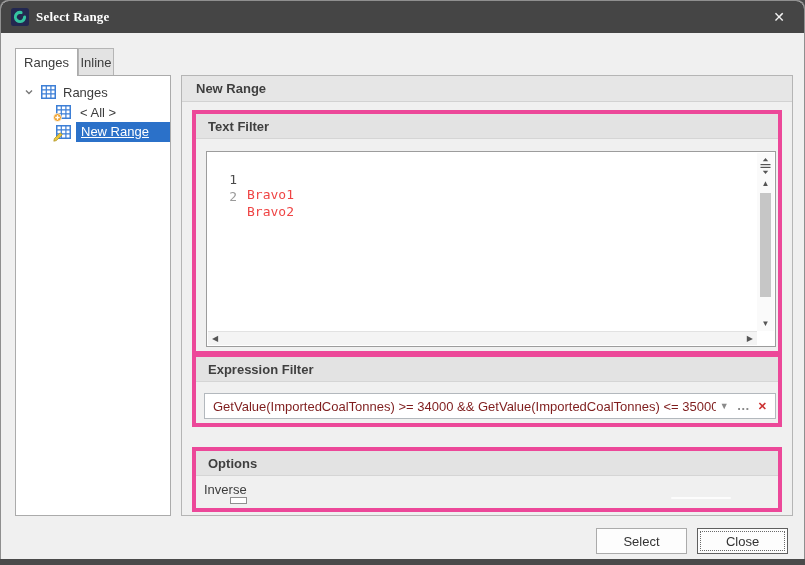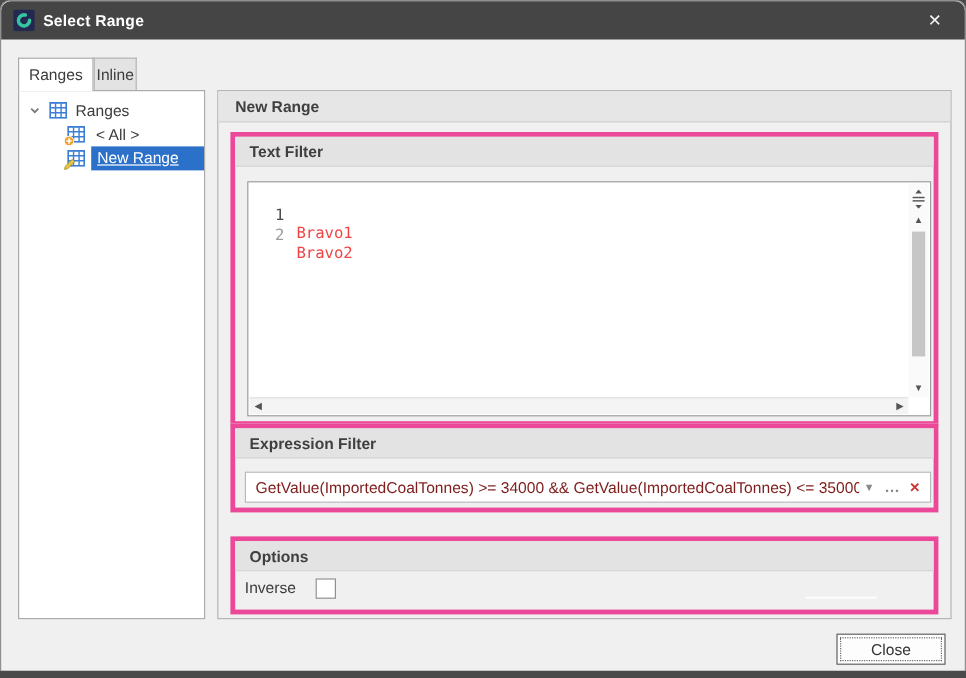"Select Range" .titlebar { font-family: none -> Liberation Serif, serif }
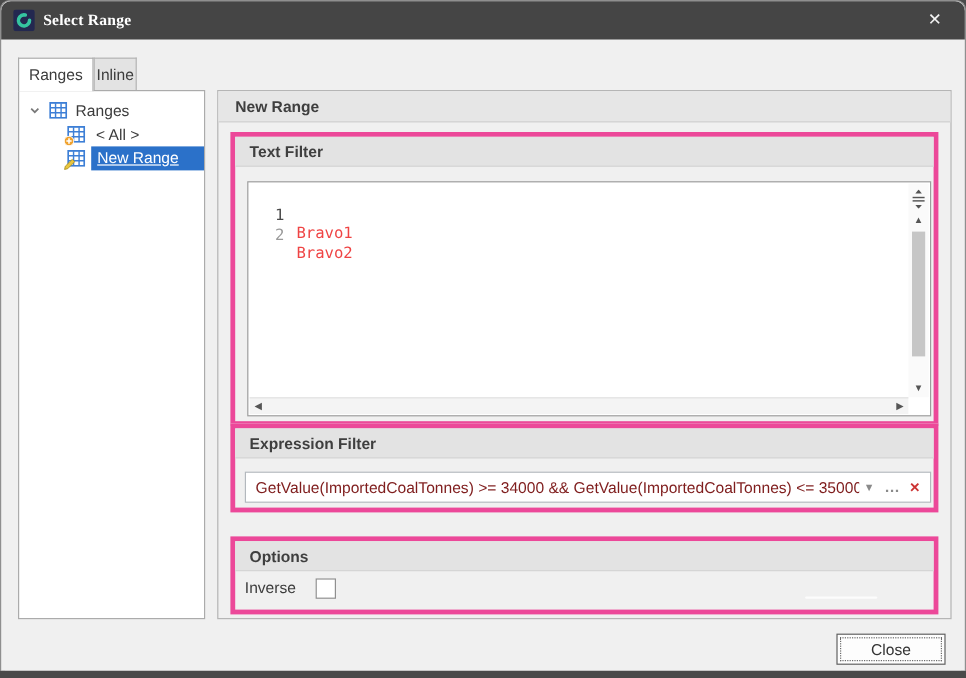"Inverse" .opt-row { align-items: flex-start -> flex-end; flex-direction: none -> column }
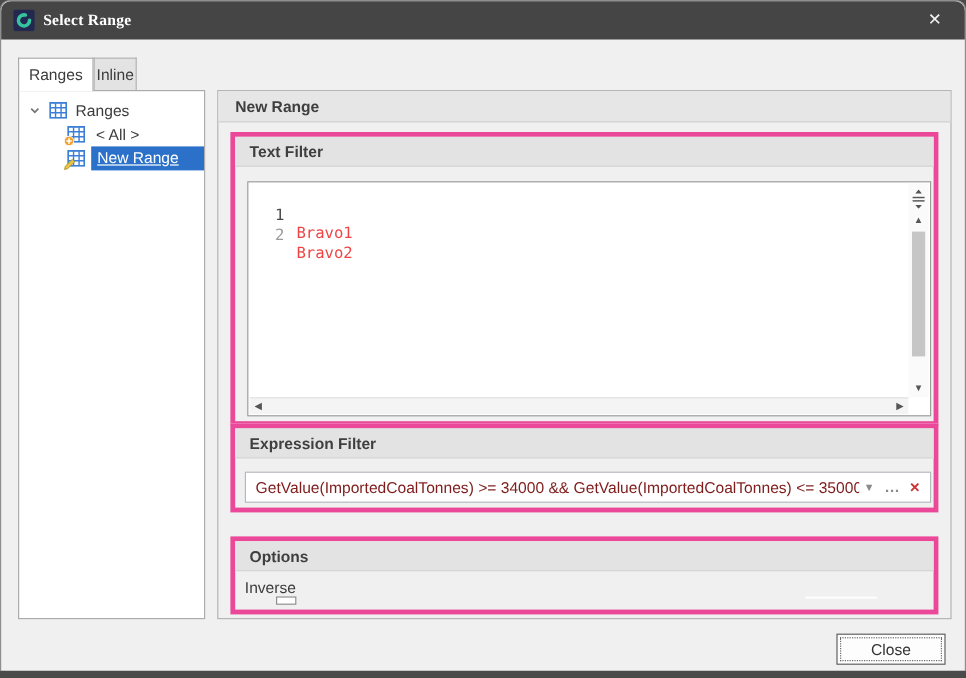"Select" div.btn { html: none -> <div>Select</div> }
